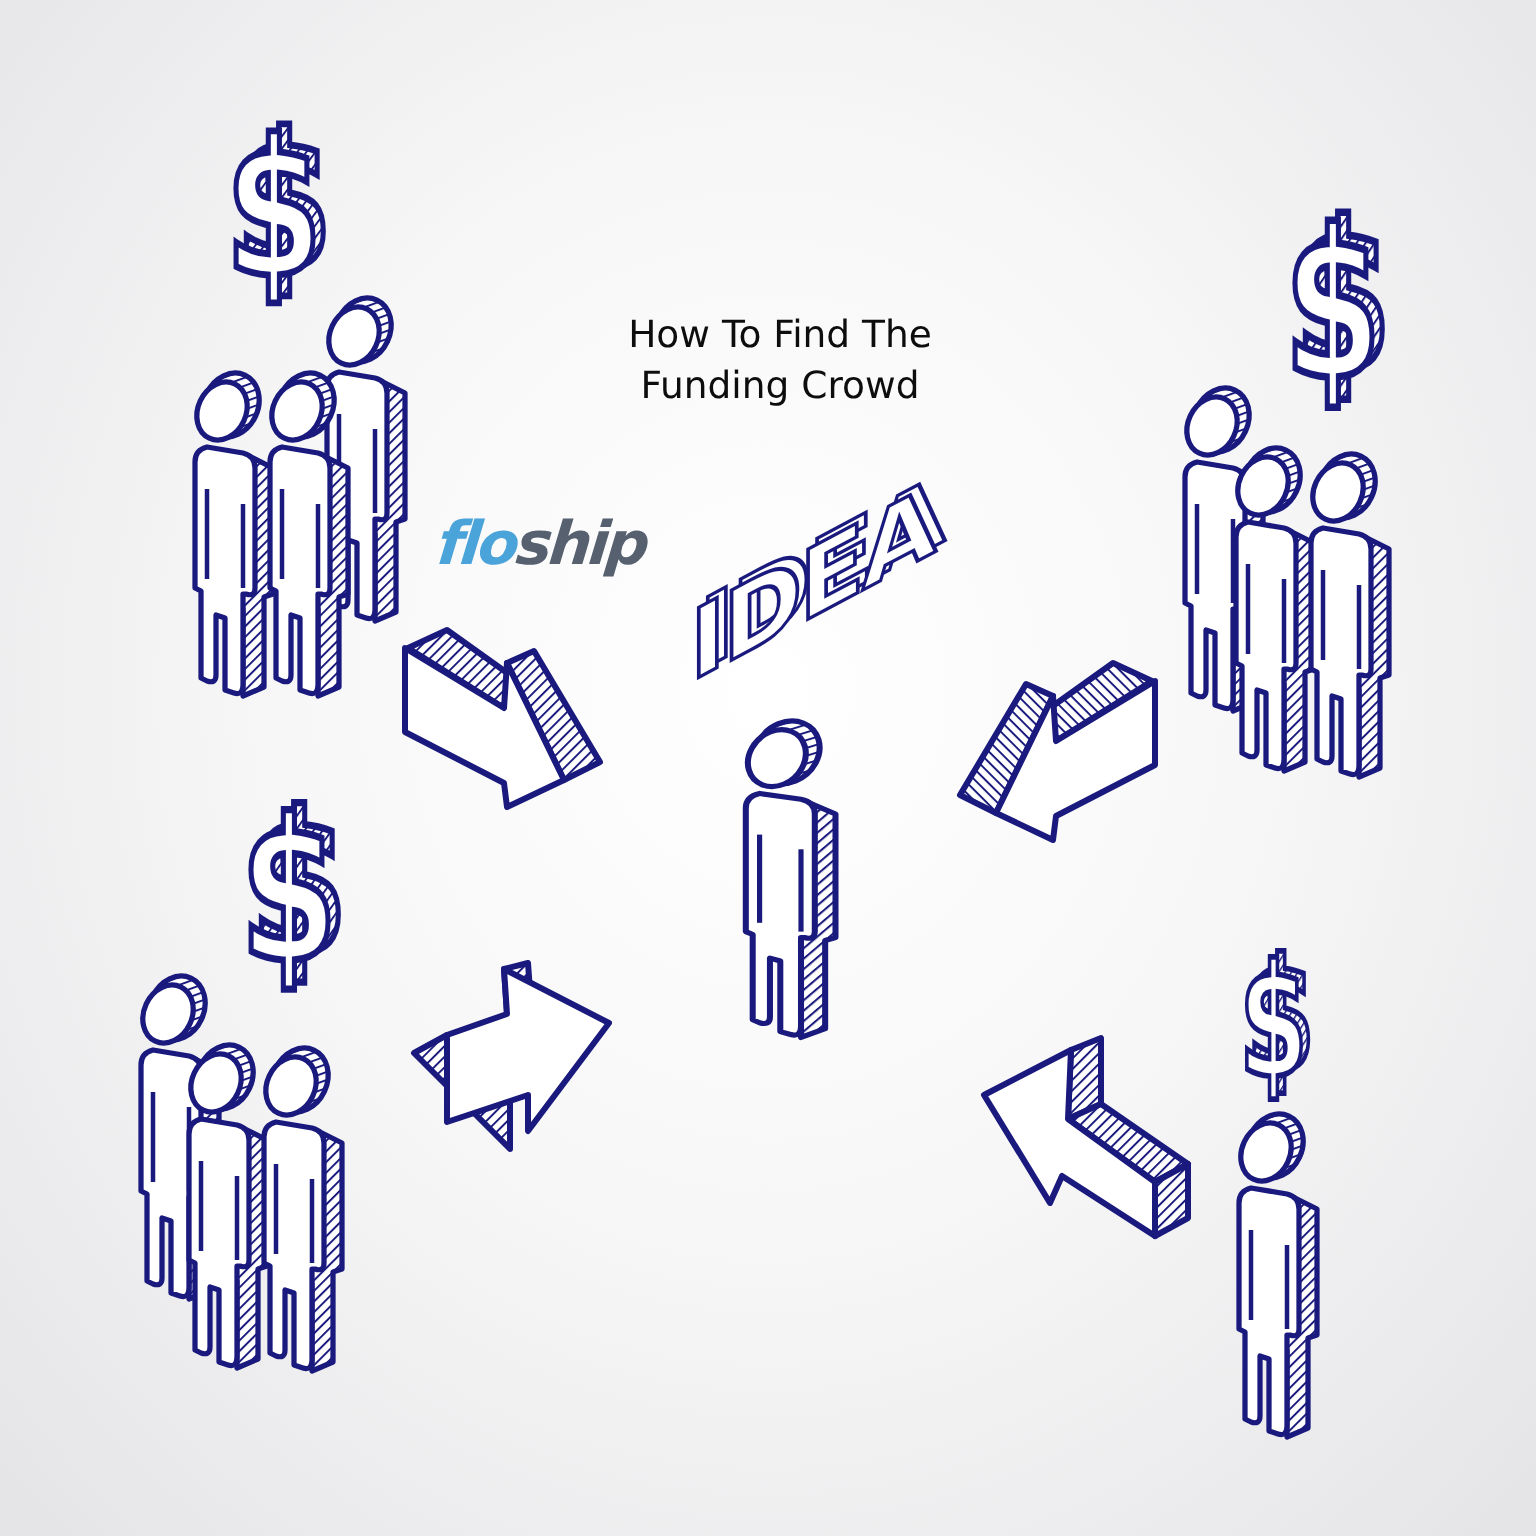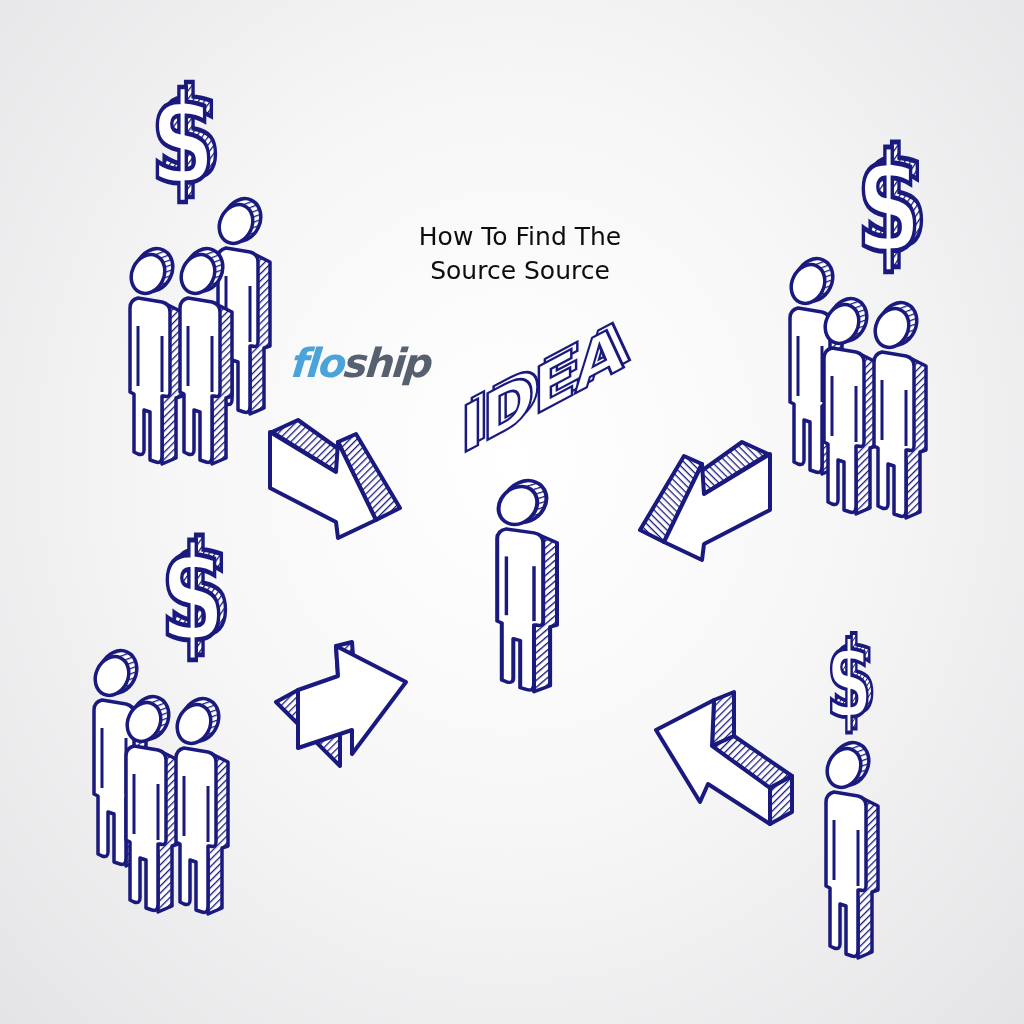"How To Find The" .title { top: 220px -> 206px }
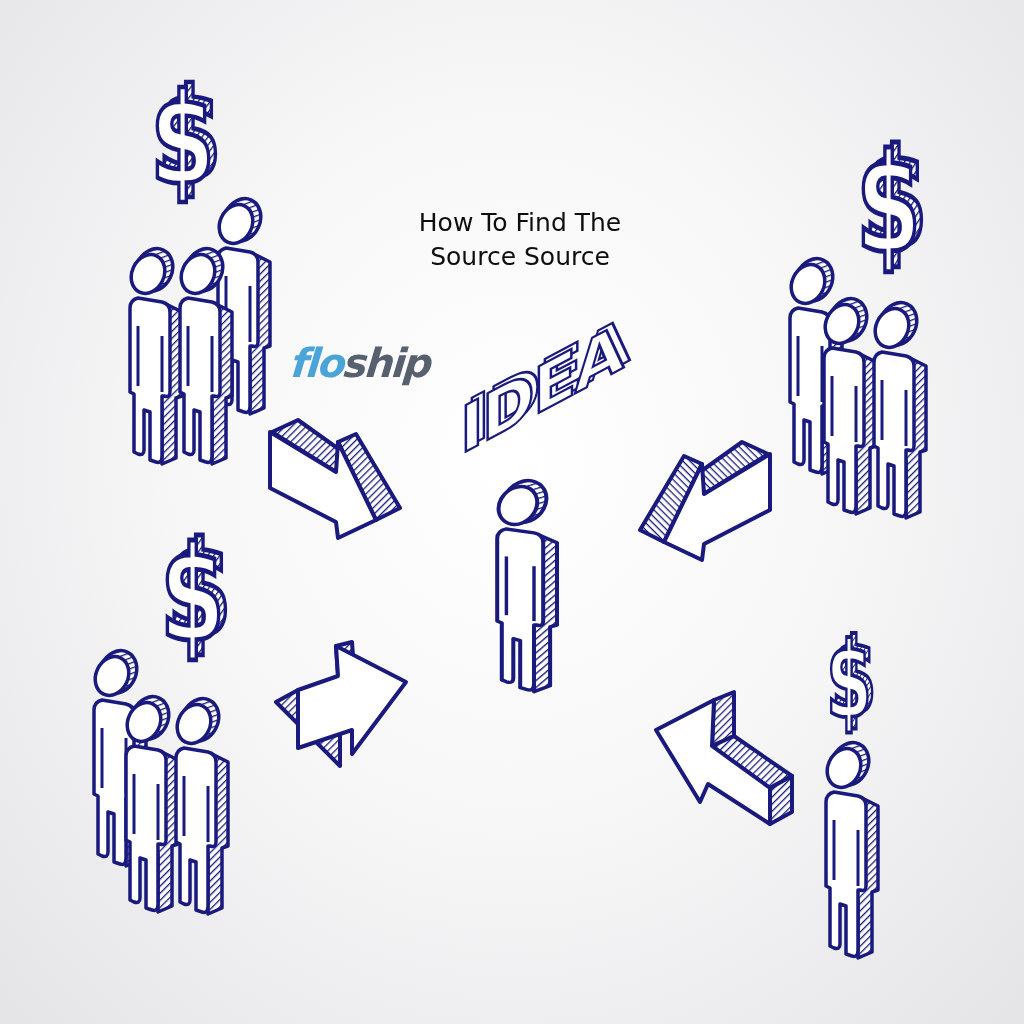"Source Source" span { text: Source Source -> Funding Crowd }
